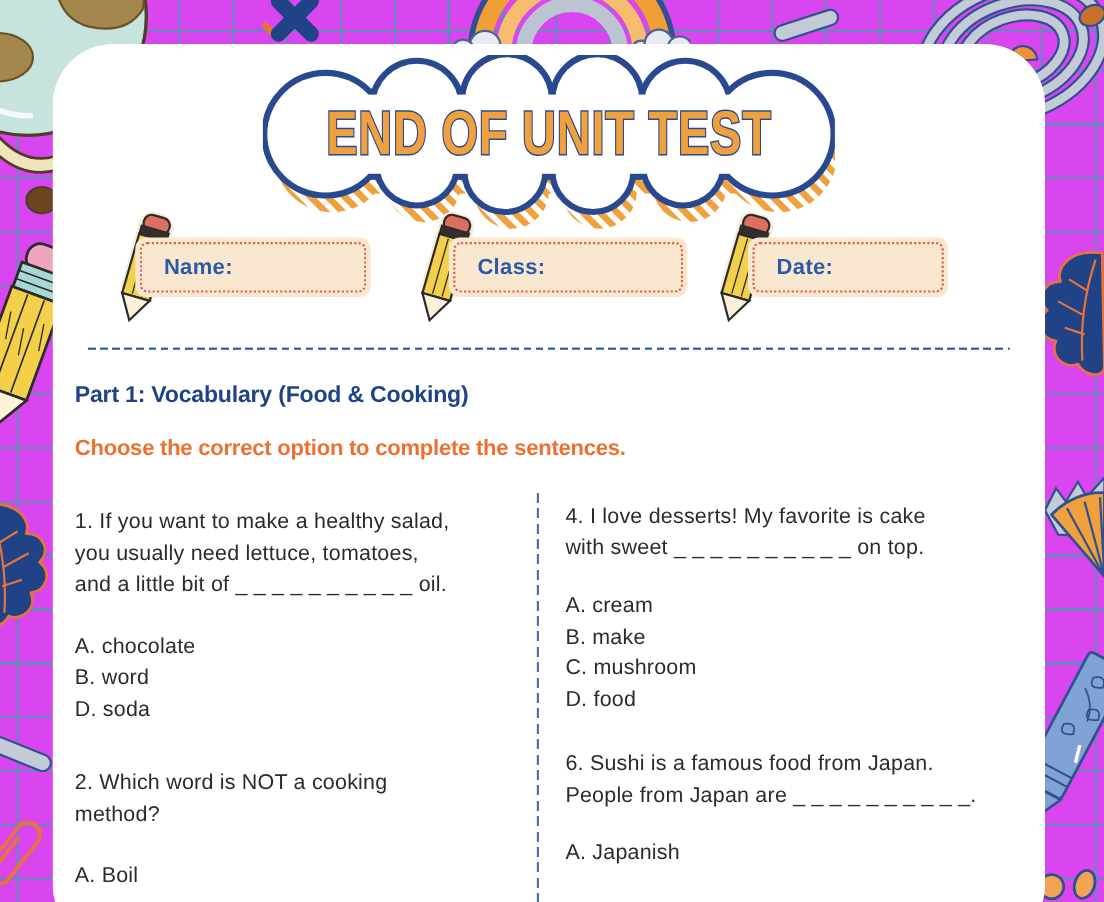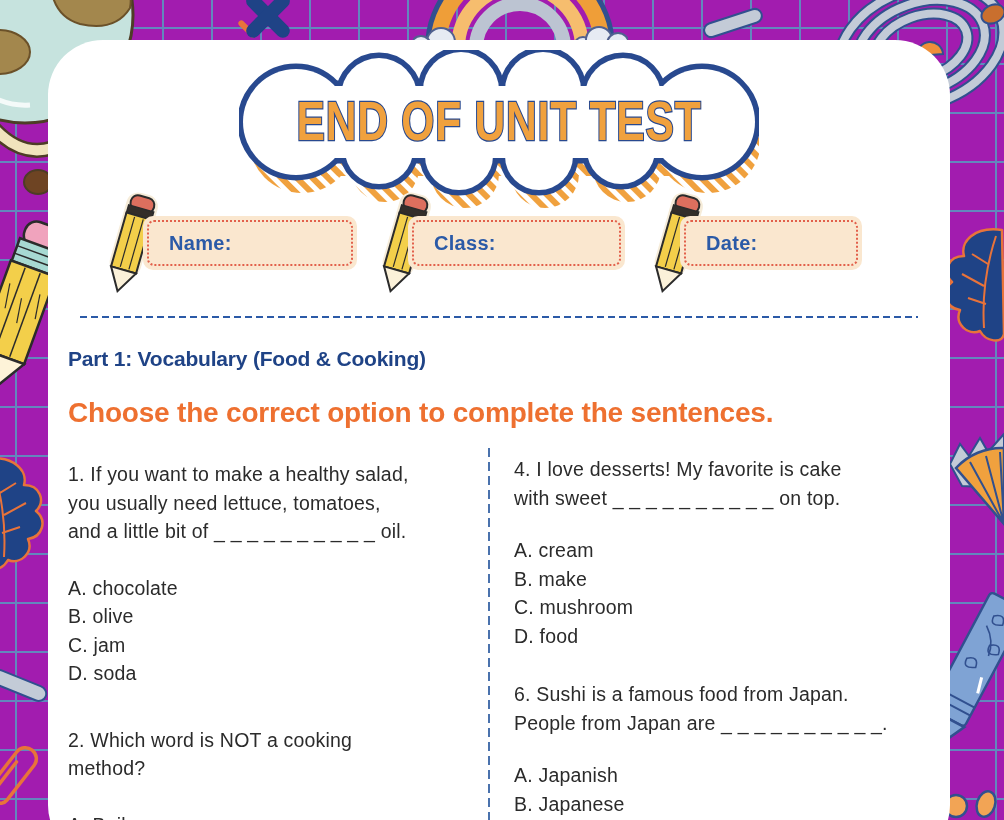"END OF UNIT TEST" #screen { background: #a21caf -> #d946ef }
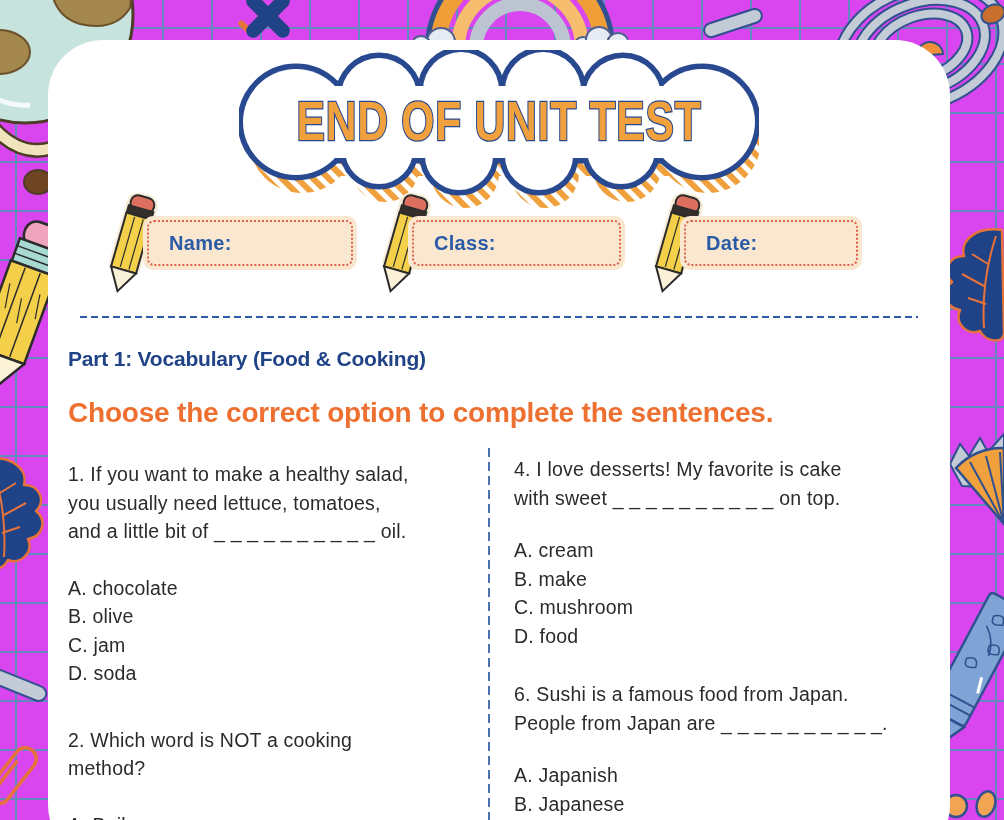"Name:" div.fbox { left: 95px -> 75px }
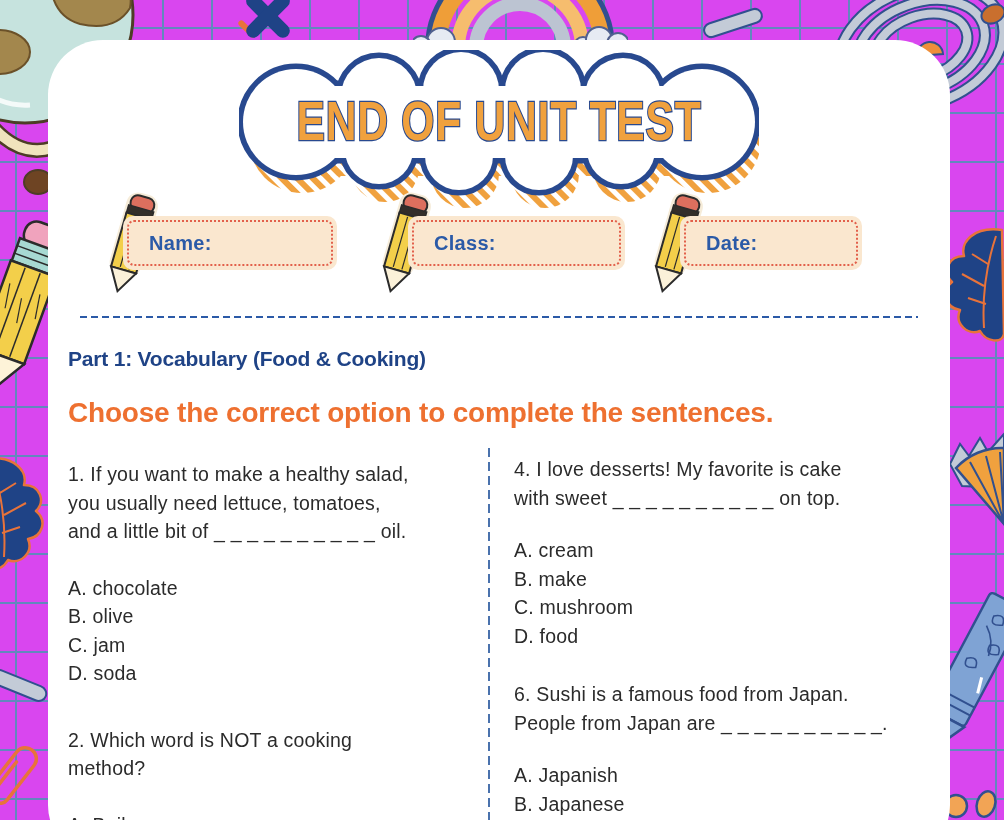"Choose the correct option to" #instruction { font-size: 28px -> 20px }
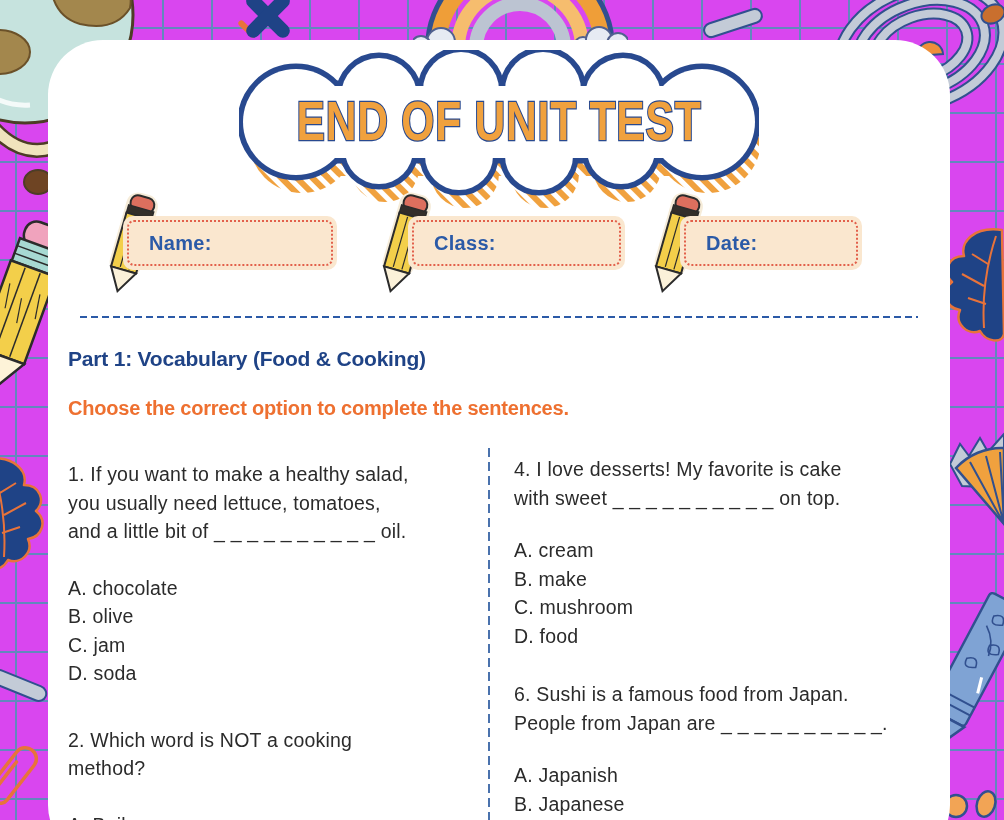"B. olive" div.qline { text: olive -> word }
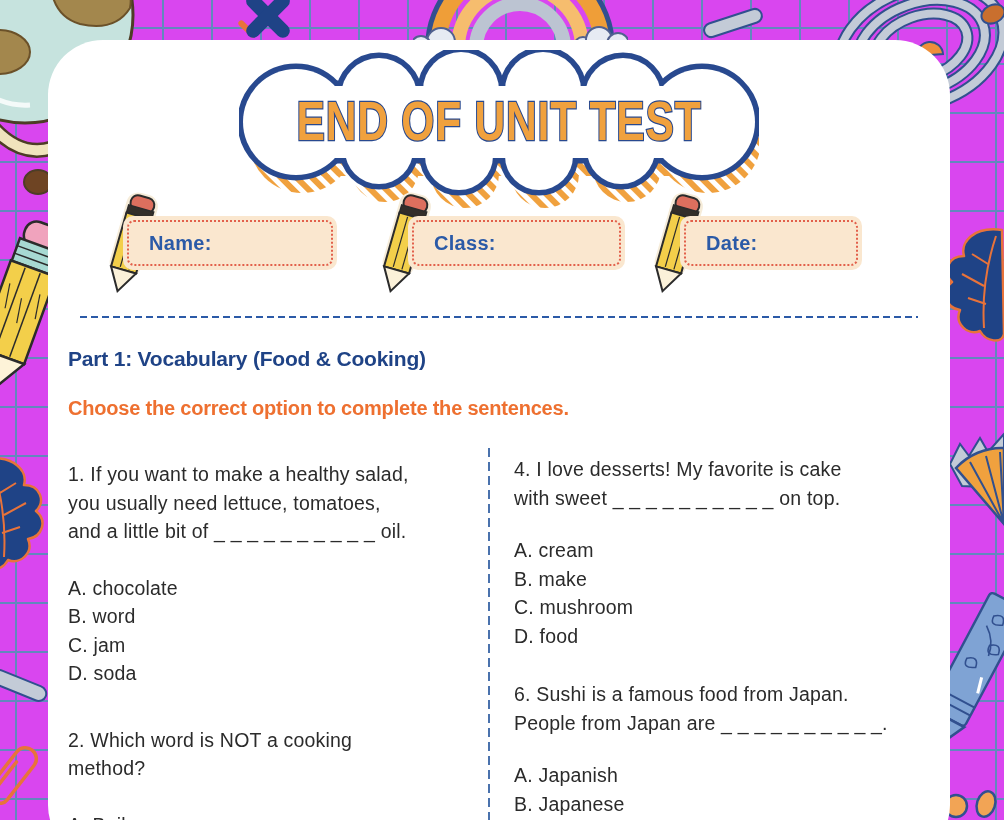"C. jam" div.qline { html: <div>C. jam</div> -> none }
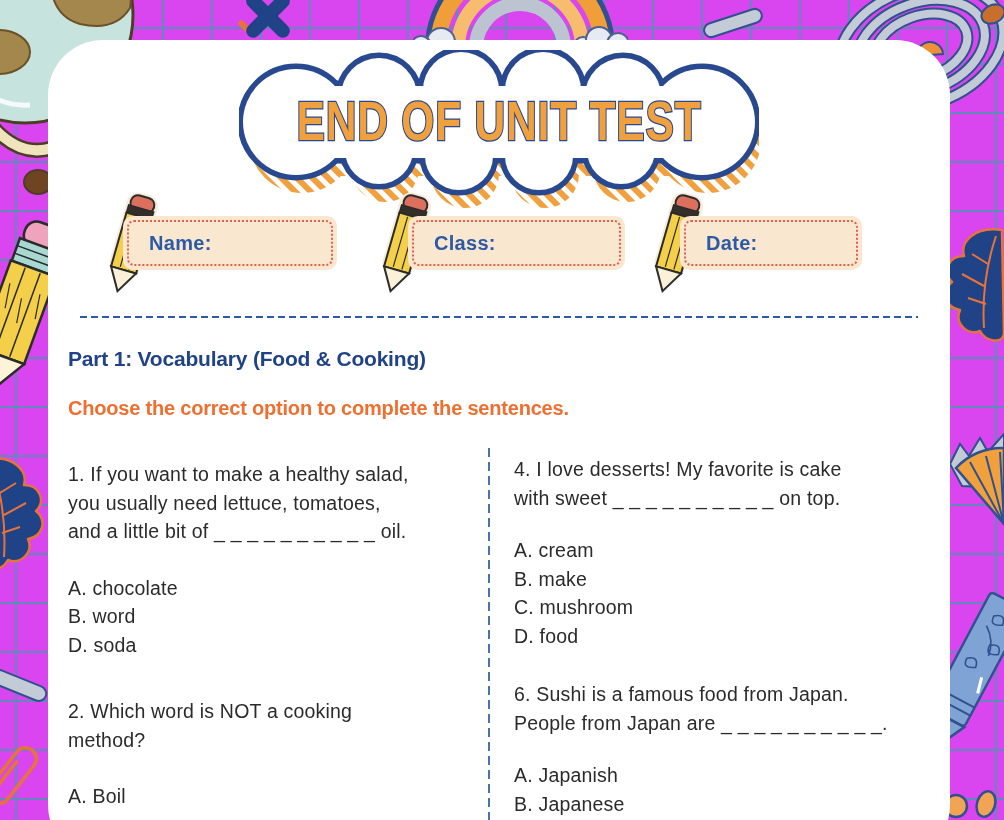"B. Japanese" div.qline { html: <div>B. Japanese</div> -> none }
